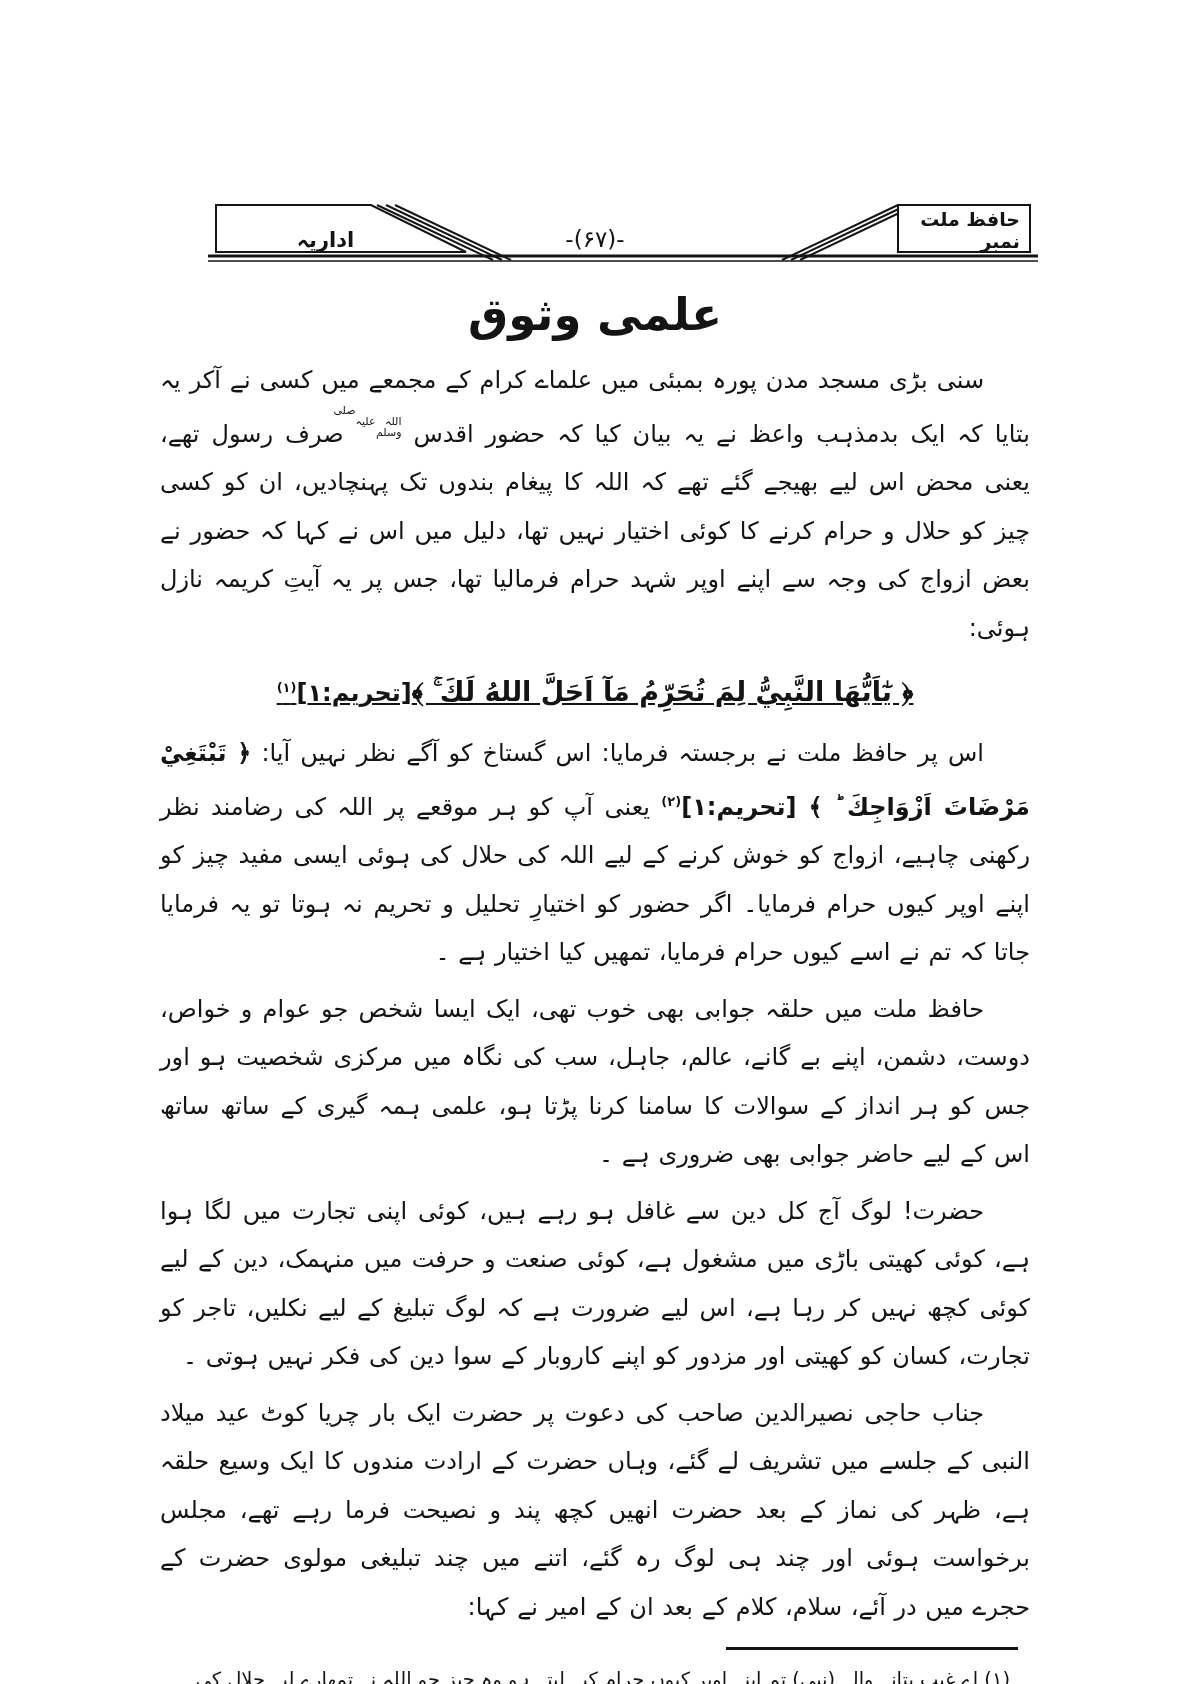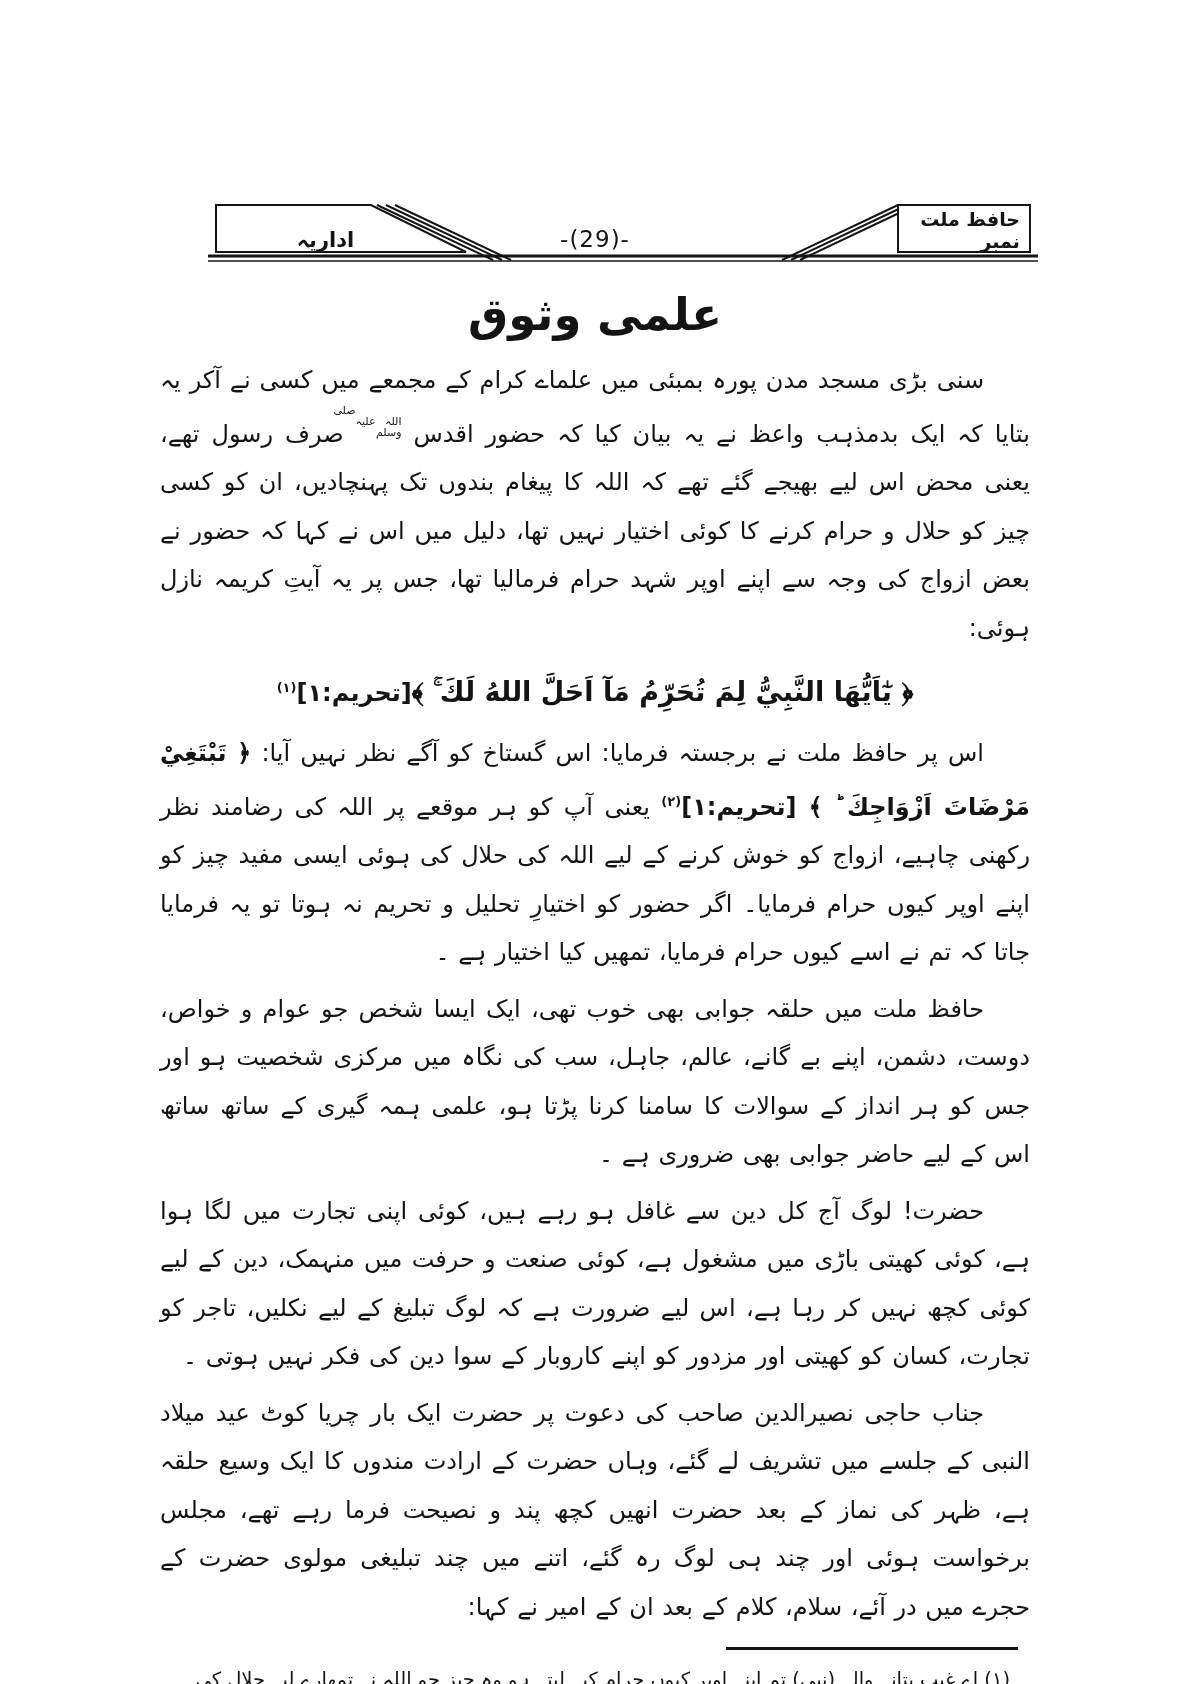"-(29)-" div.hdr-text { text: 29 -> ۶۷ }
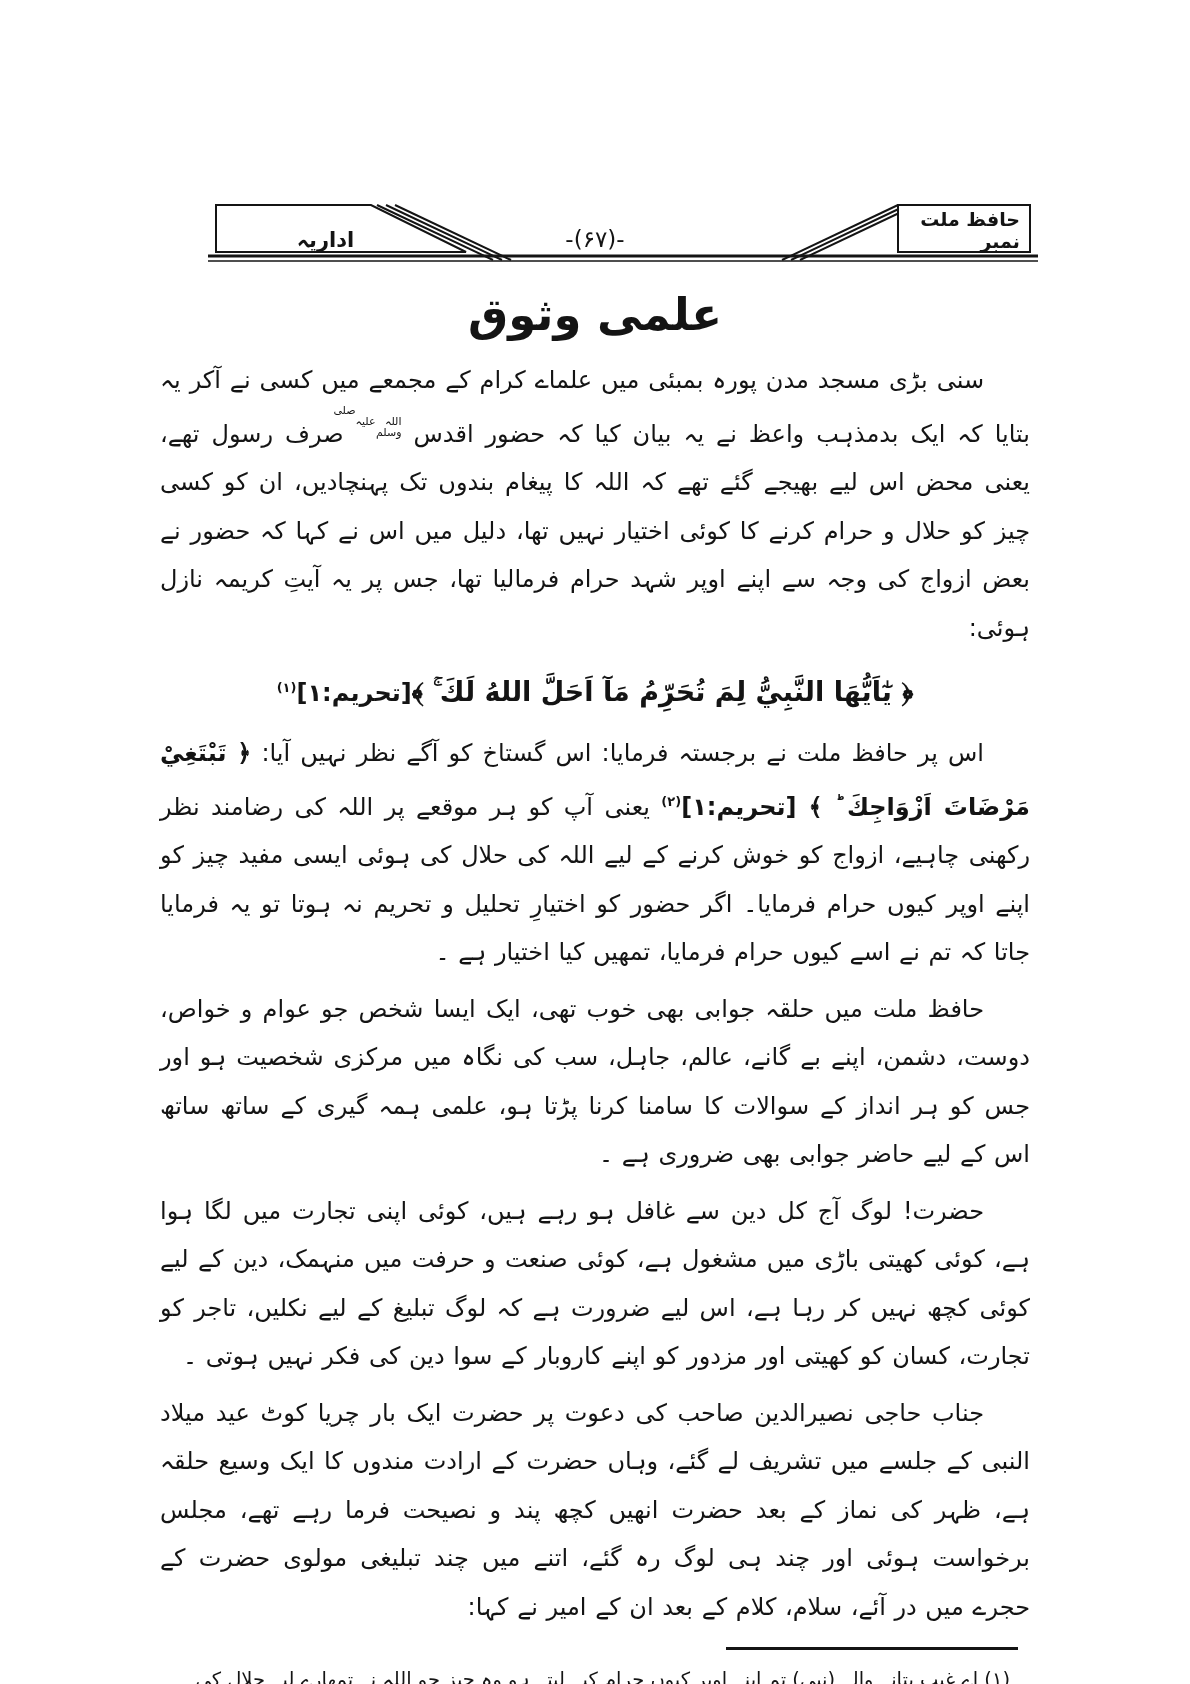"﴿ يٰٓاَيُّهَا النَّبِيُّ لِمَ تُحَرِّمُ" .verse-line { text-decoration: none -> underline }
